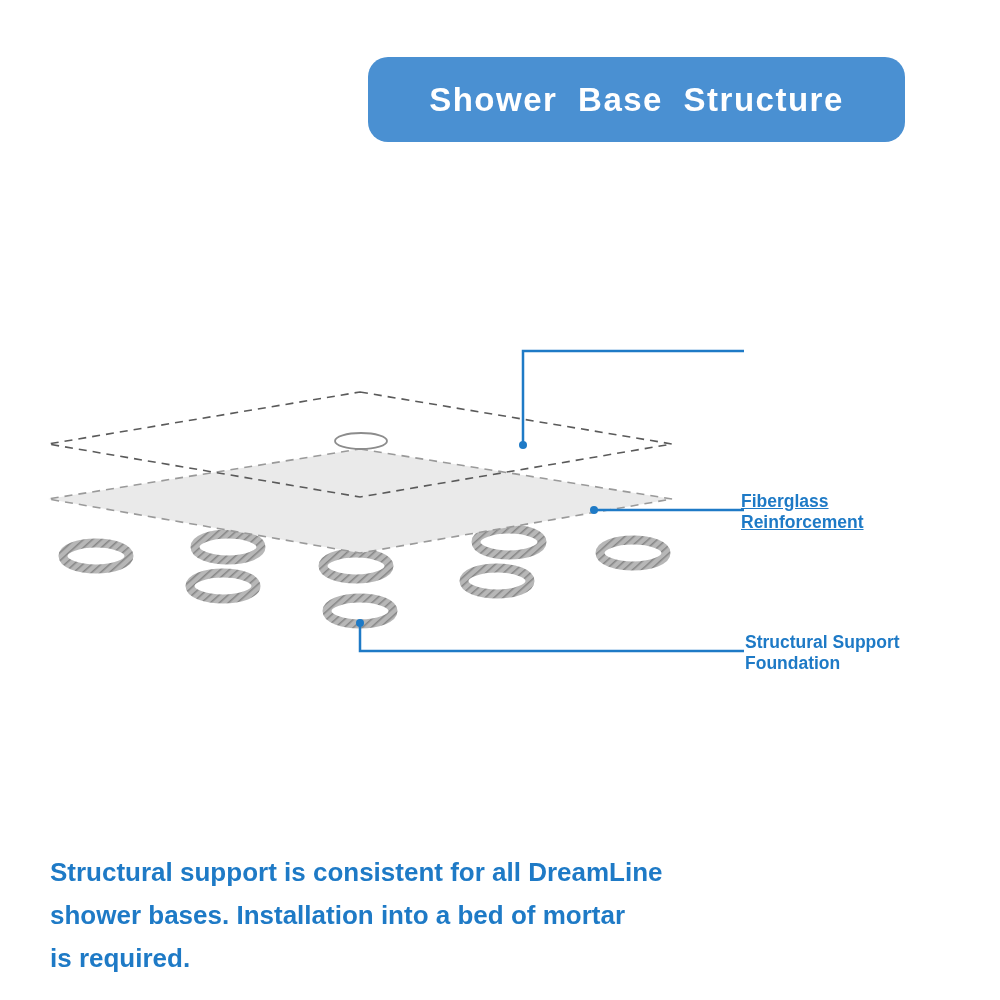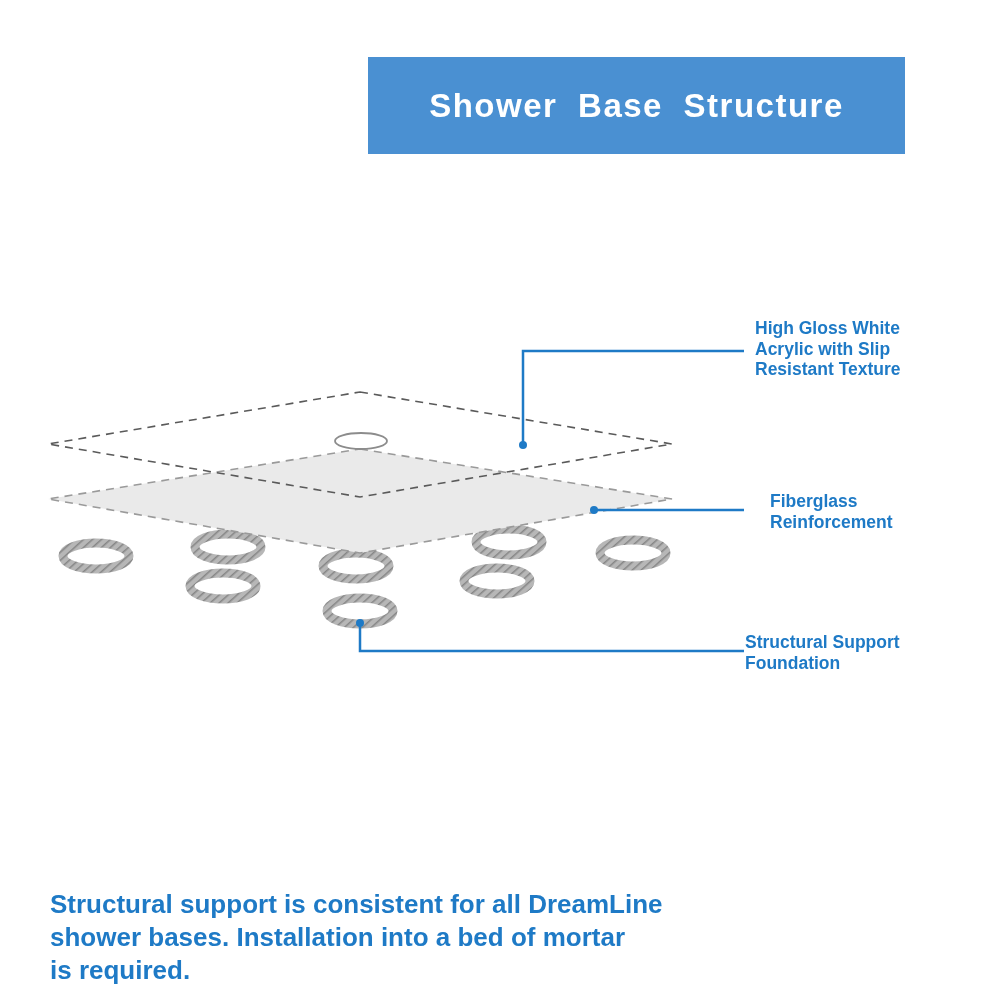"Shower Base Structure" .banner { border-radius: none -> 20px; height: 97px -> 85px }
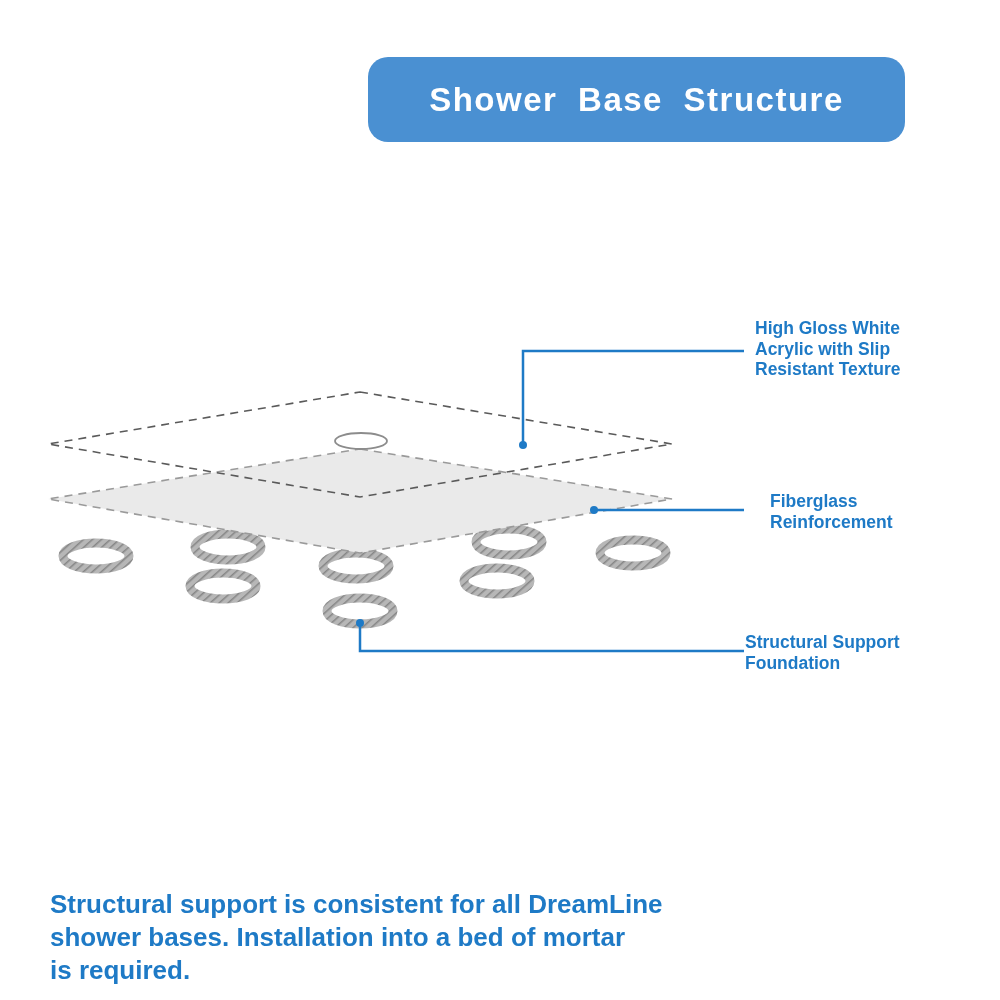"High Gloss White" div.callout { html: <div>High Gloss White Acrylic with Slip Resistant Texture</div> -> none }
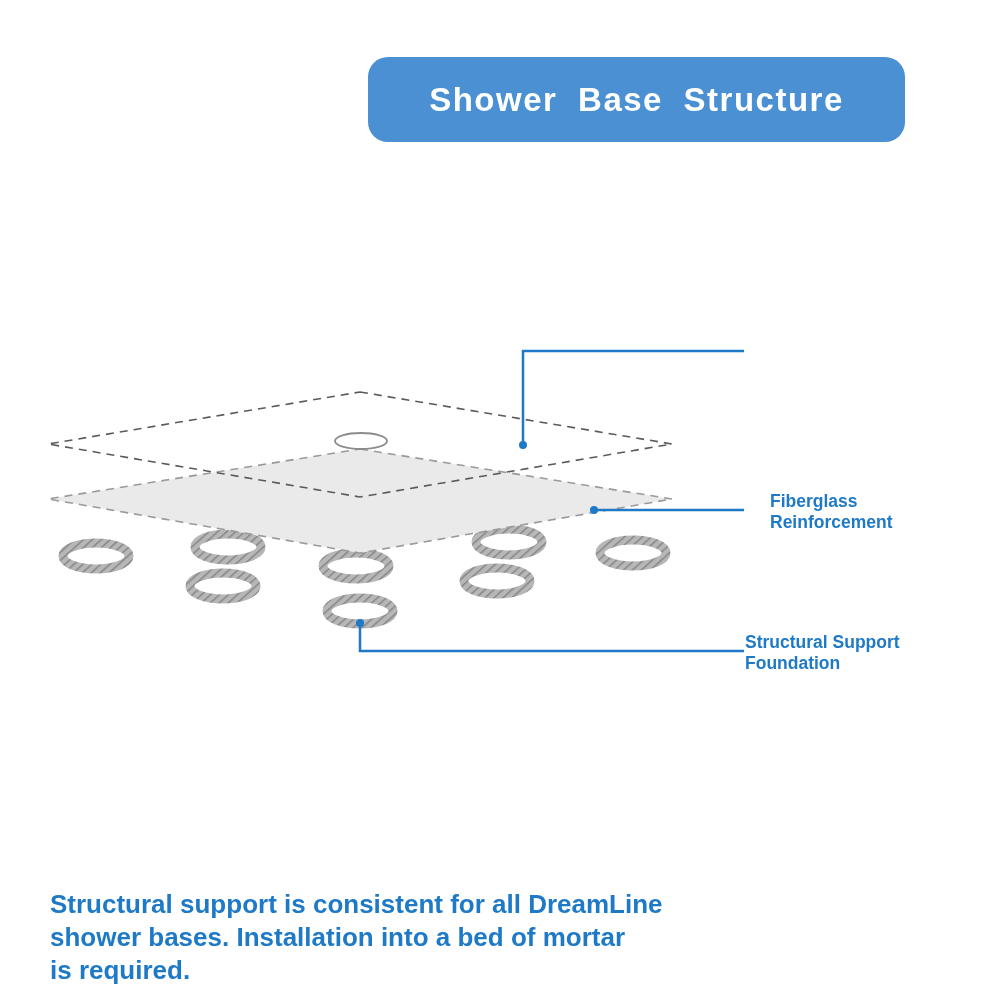"Fiberglass" .callout-fiberglass { left: 770px -> 741px; text-decoration: none -> underline }
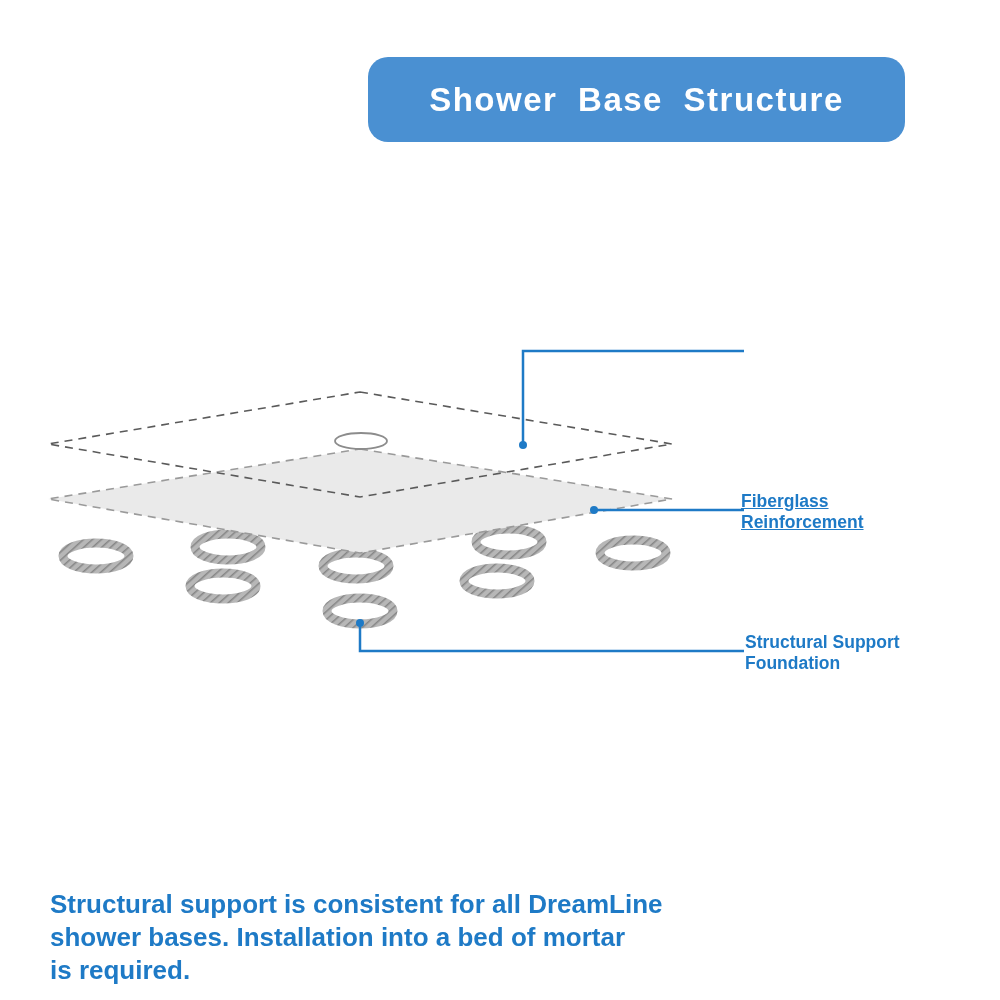"Structural support is consistent for" .footer-text { line-height: 33px -> 43px; top: 888px -> 851px }
